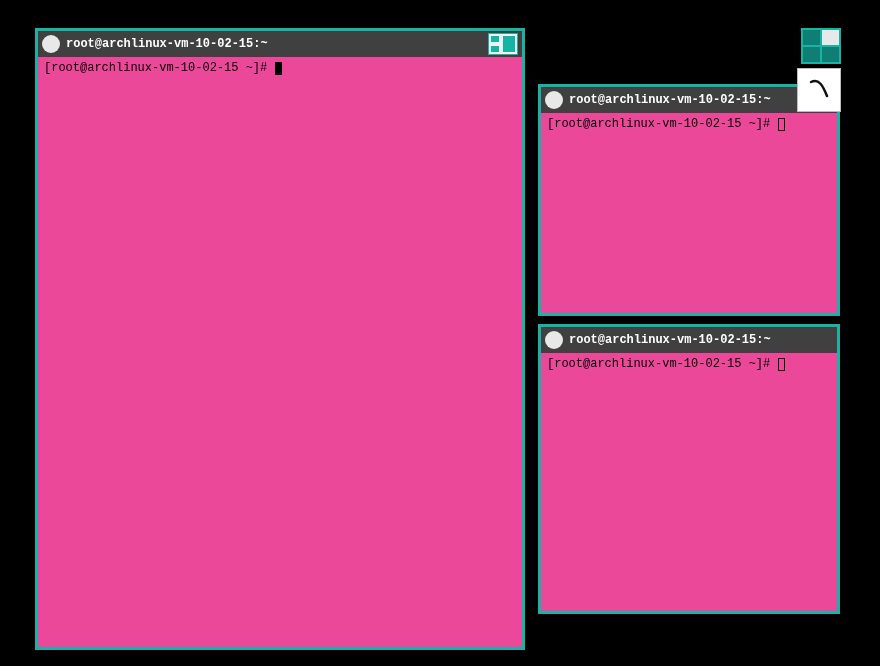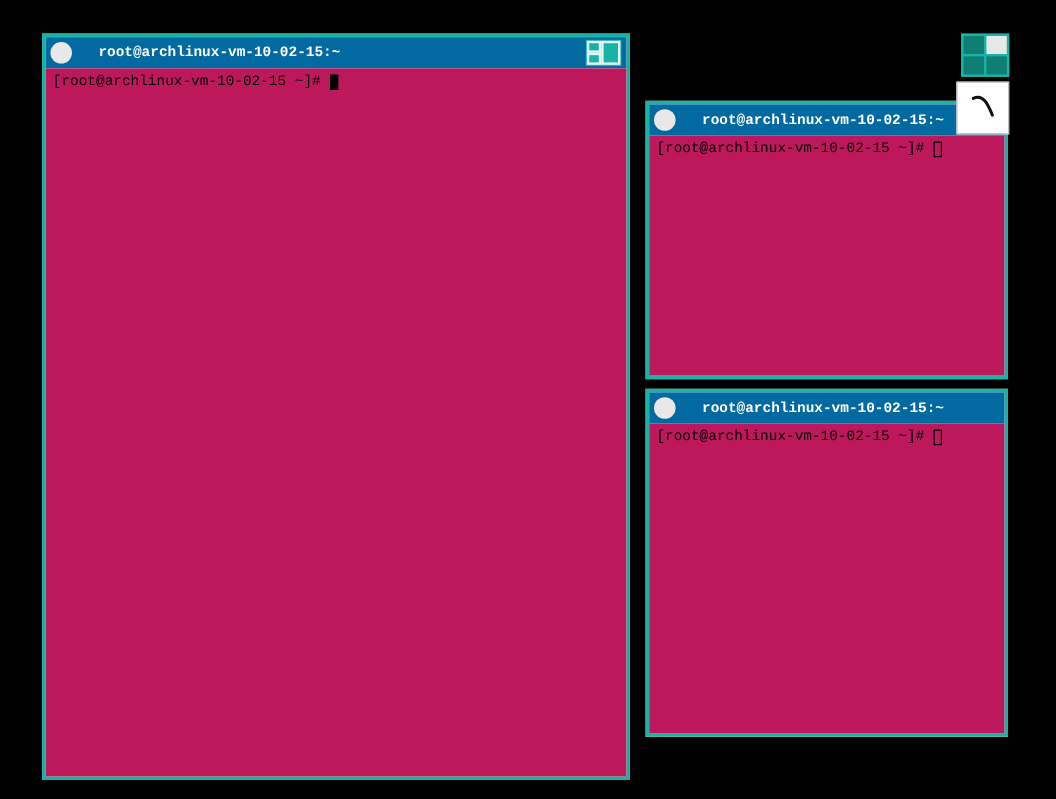"root@archlinux-vm-10-02-15:~" .titlebar { background: #0369a1 -> #404040; gap: 22px -> 6px }
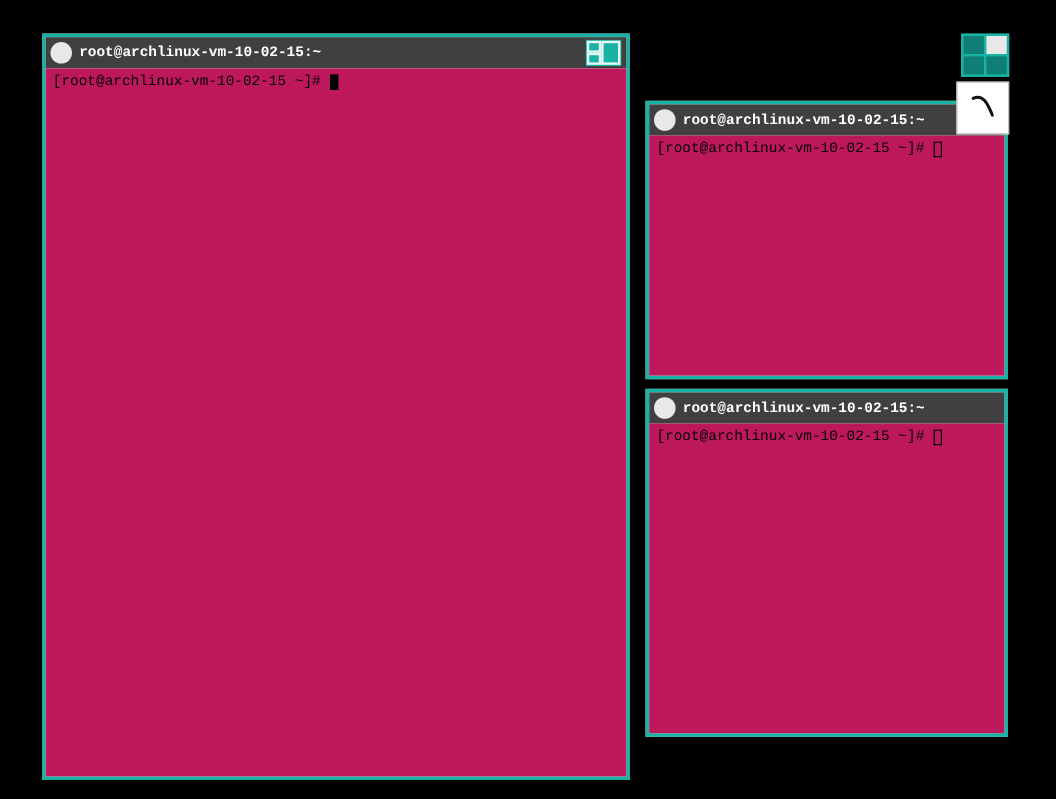"[root@archlinux-vm-10-02-15 ~]#" .term-body { background: #be185d -> #ec4899 }
